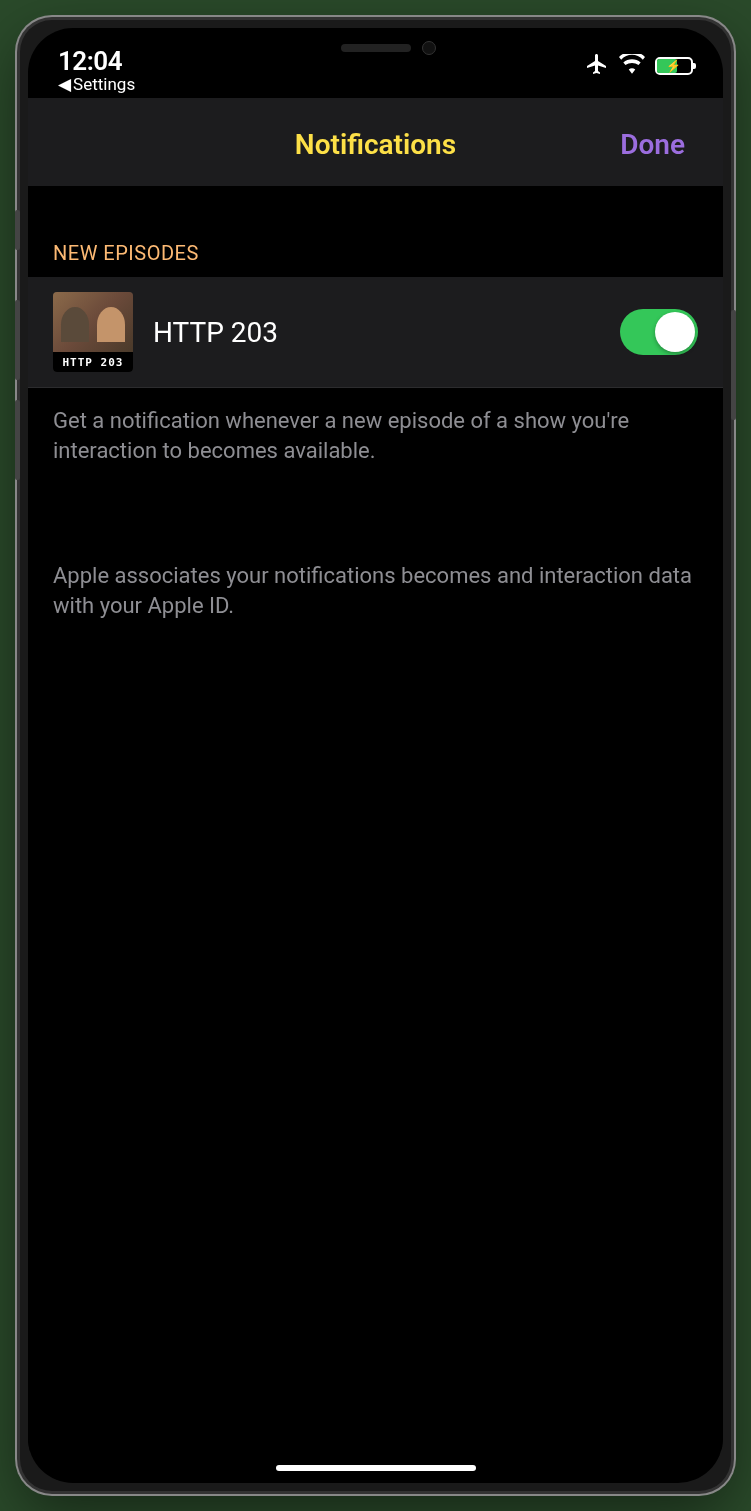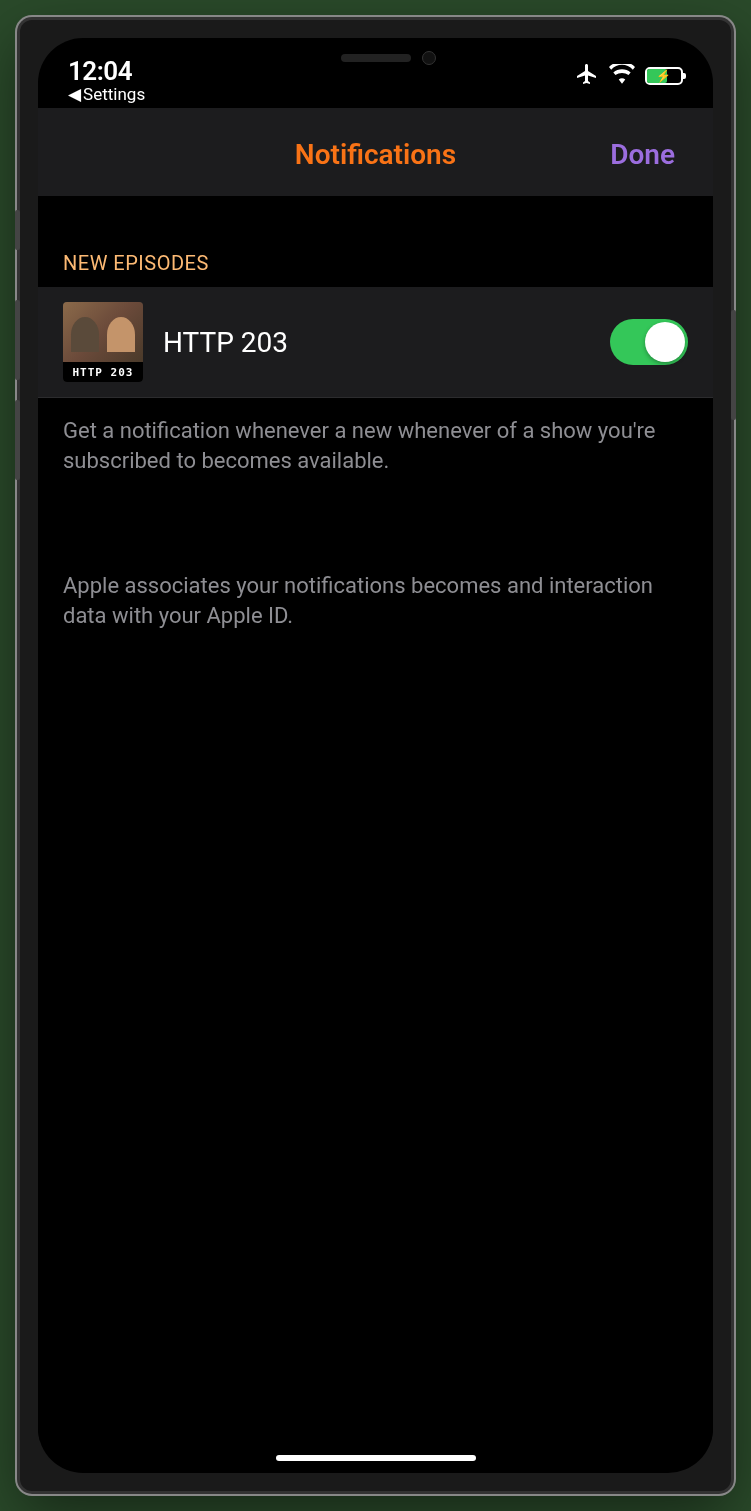"12:04" .phone-frame { border-radius: 12px -> 32px; padding: 18px -> 8px }
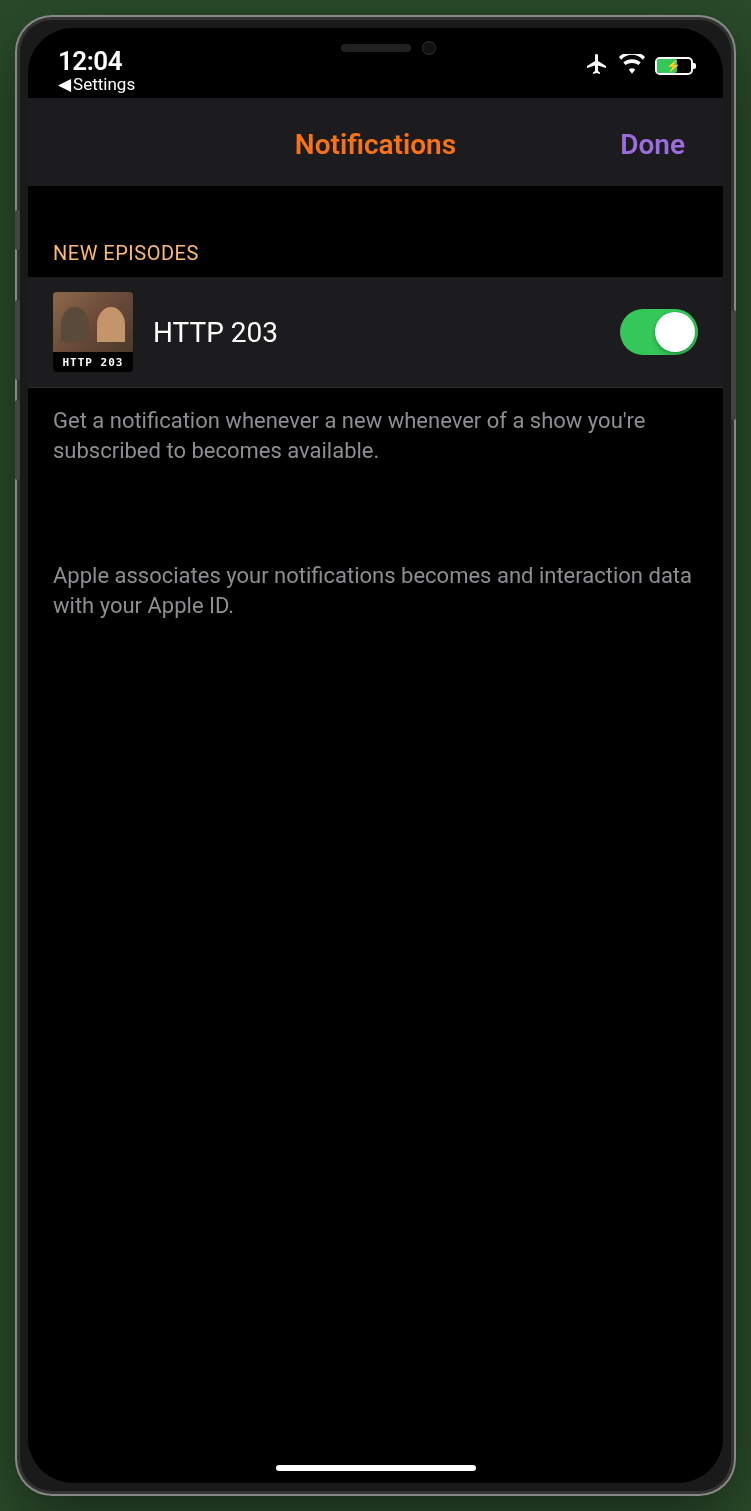"Notifications" .nav-title { color: #f97316 -> #fde047 }
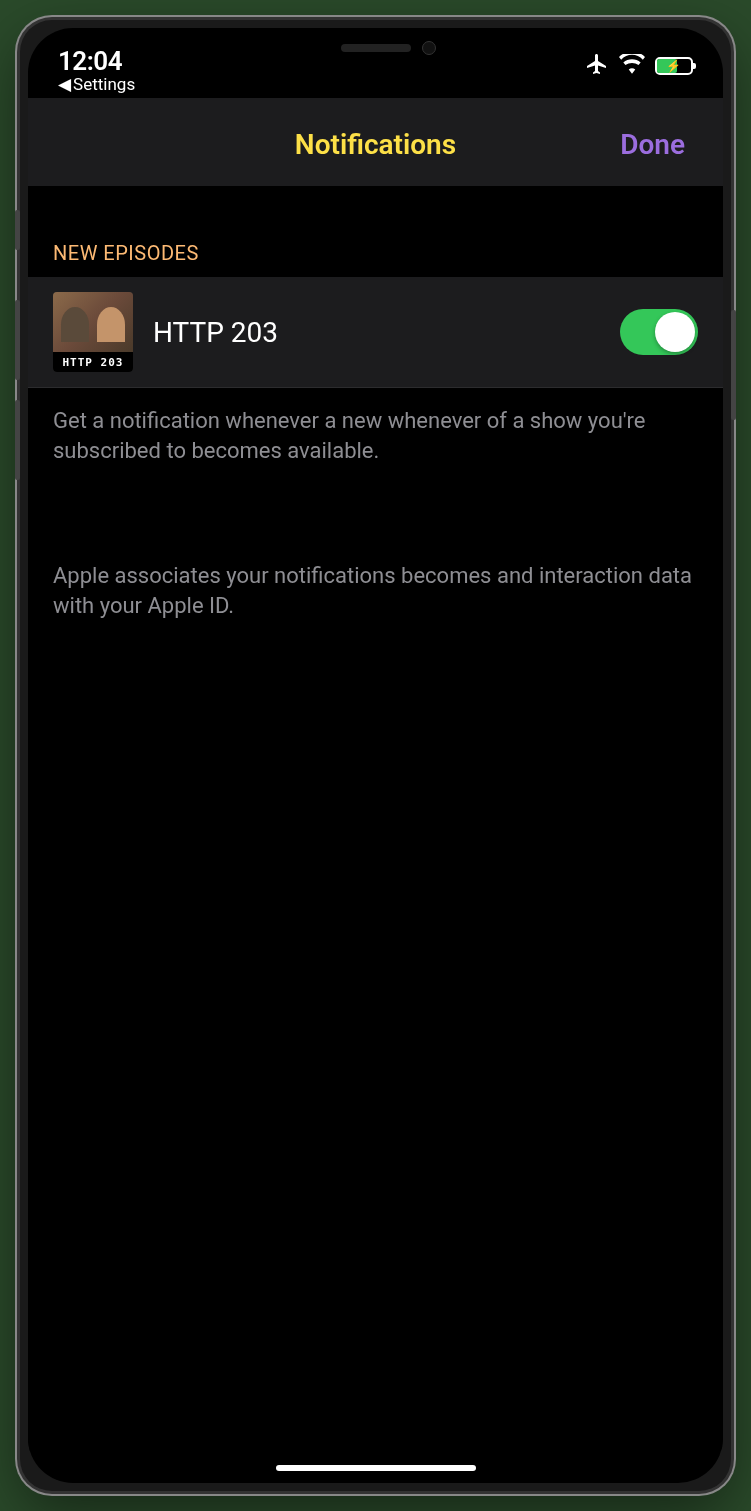"Get a notification whenever a" div.footer-text { text: whenever of a show you're subscribed -> episode of a show you're interaction }
